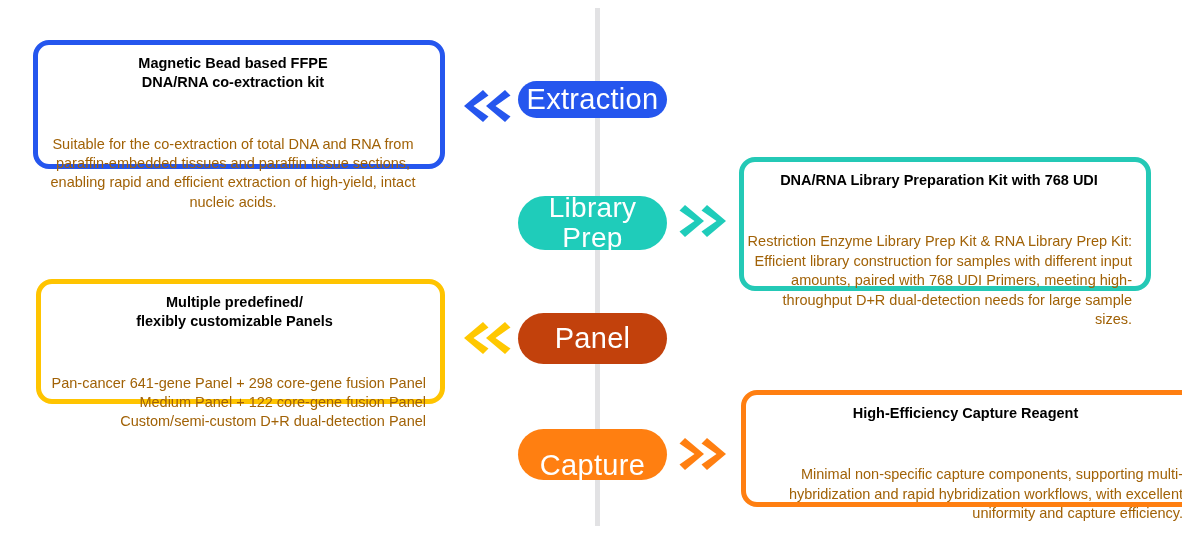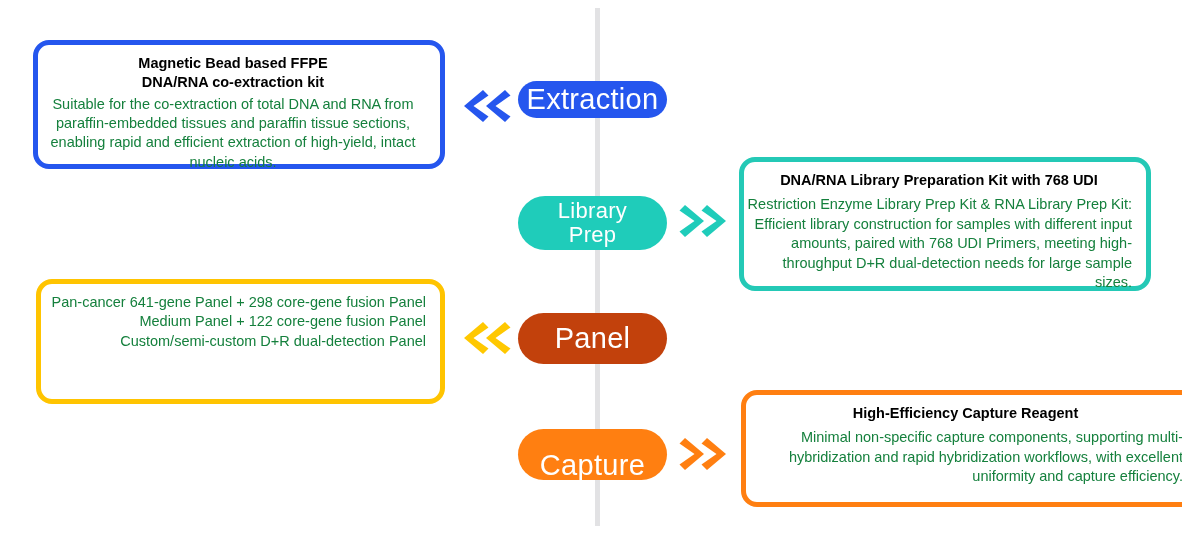"Suitable for the co-extraction of" .box-body { color: #15803d -> #a16207; margin-top: none -> 42px }
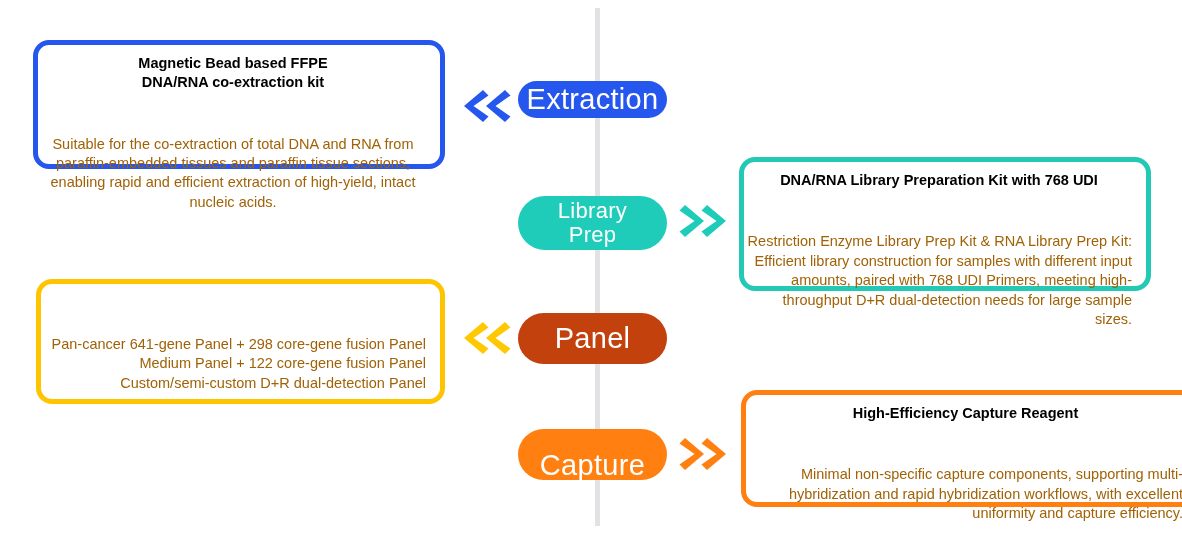"Library" #badge-library { font-size: 22px -> 28px }
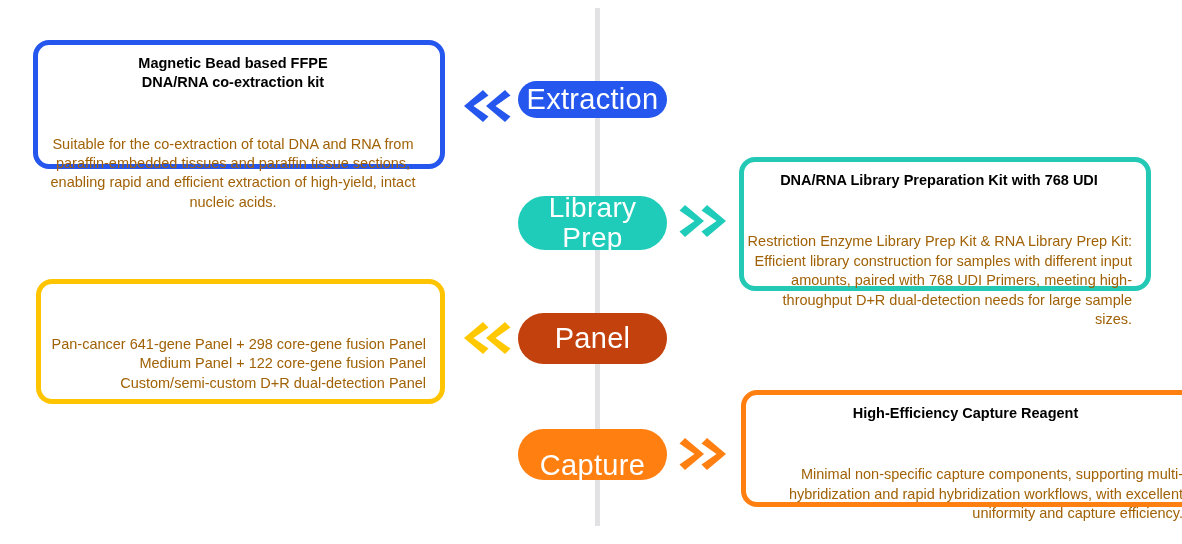"Multiple predefined/" div.box-title { html: none -> <div>Multiple predefined/ flexibly customizable Panels</div> }
